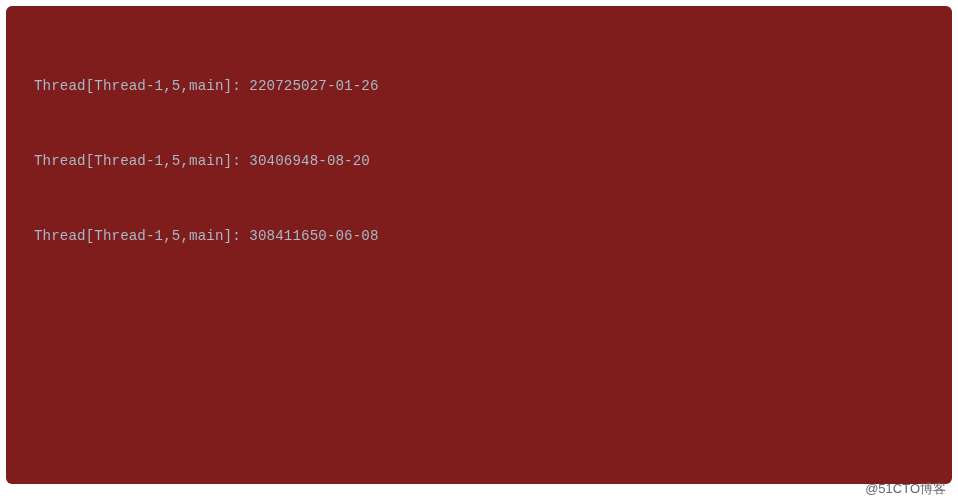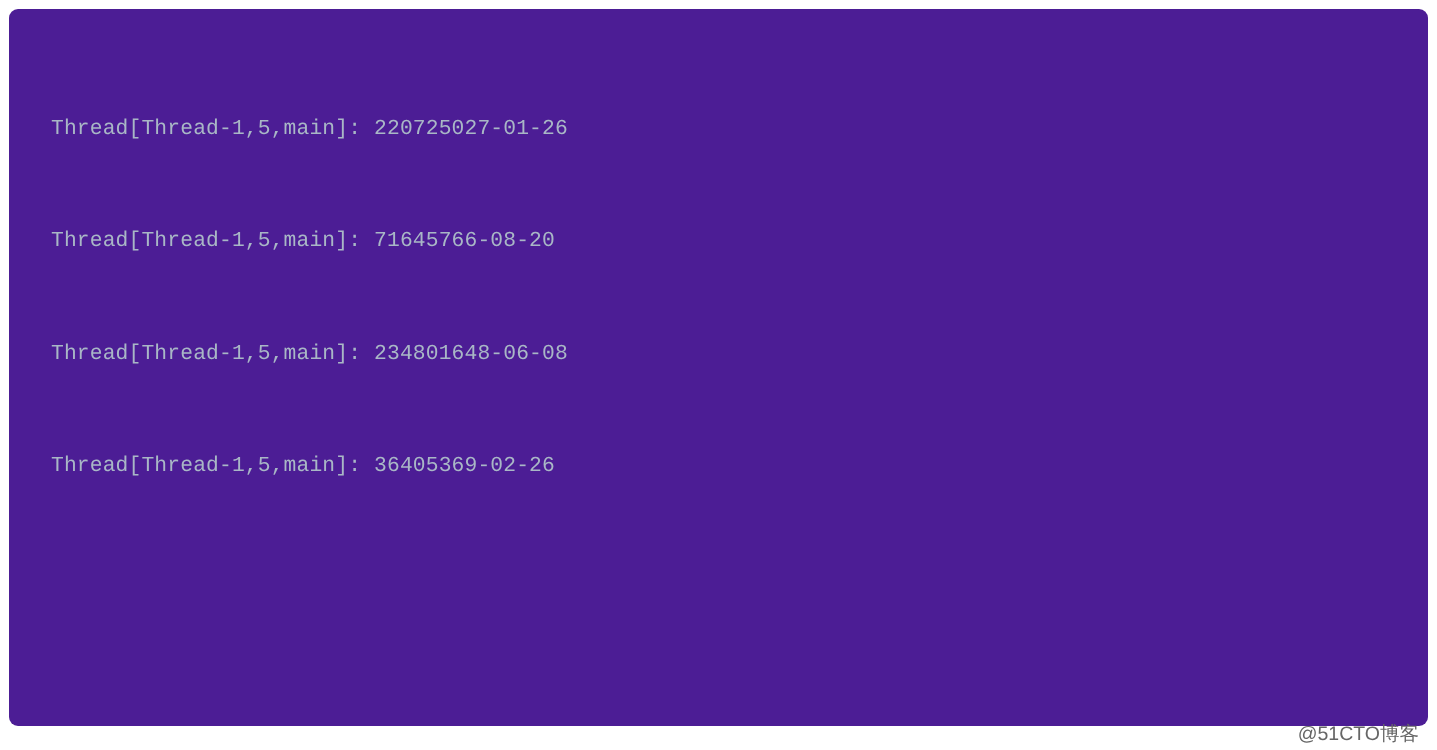"Thread[Thread-1,5,main]: 220725027-01-26" .console { background: #4c1d95 -> #7f1d1d }
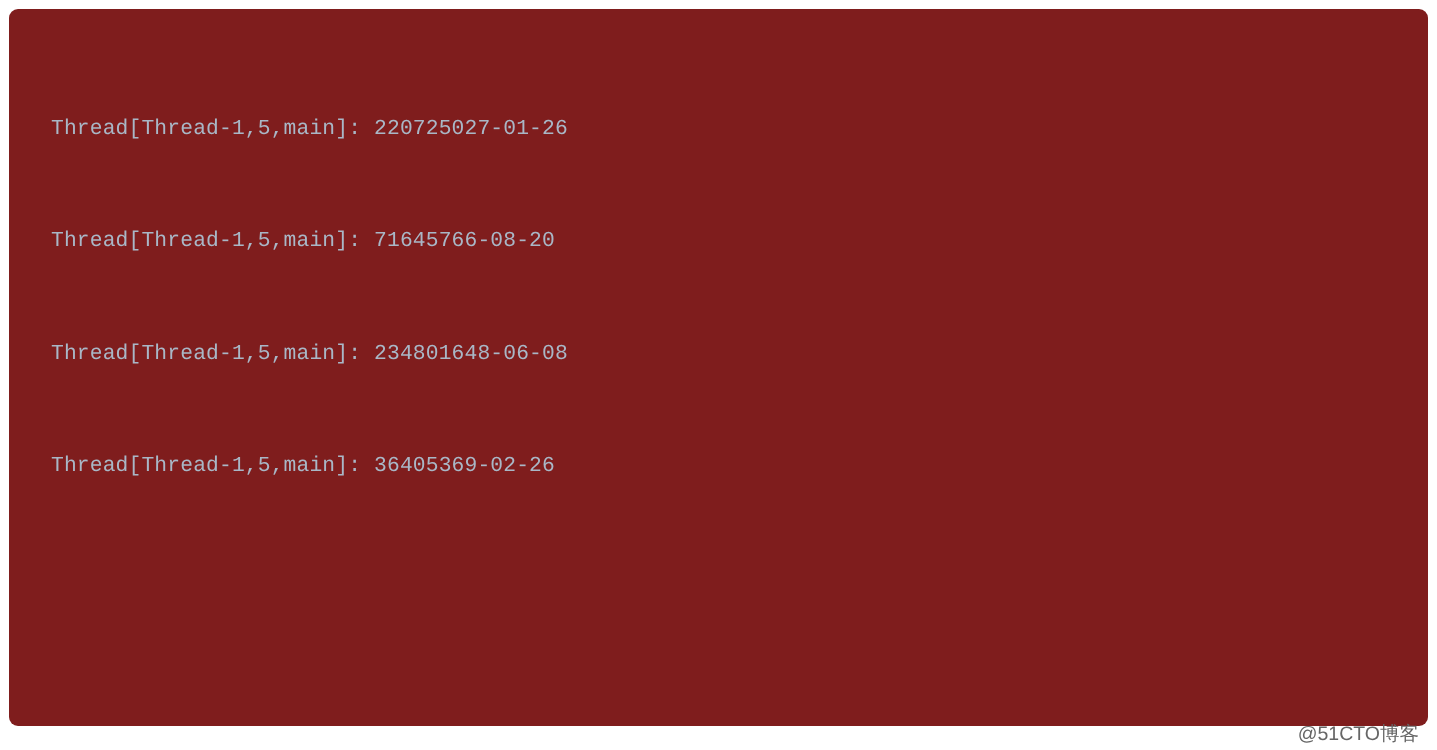"71645766-08-20" span { text: 71645766-08-20 -> 30406948-08-20 }
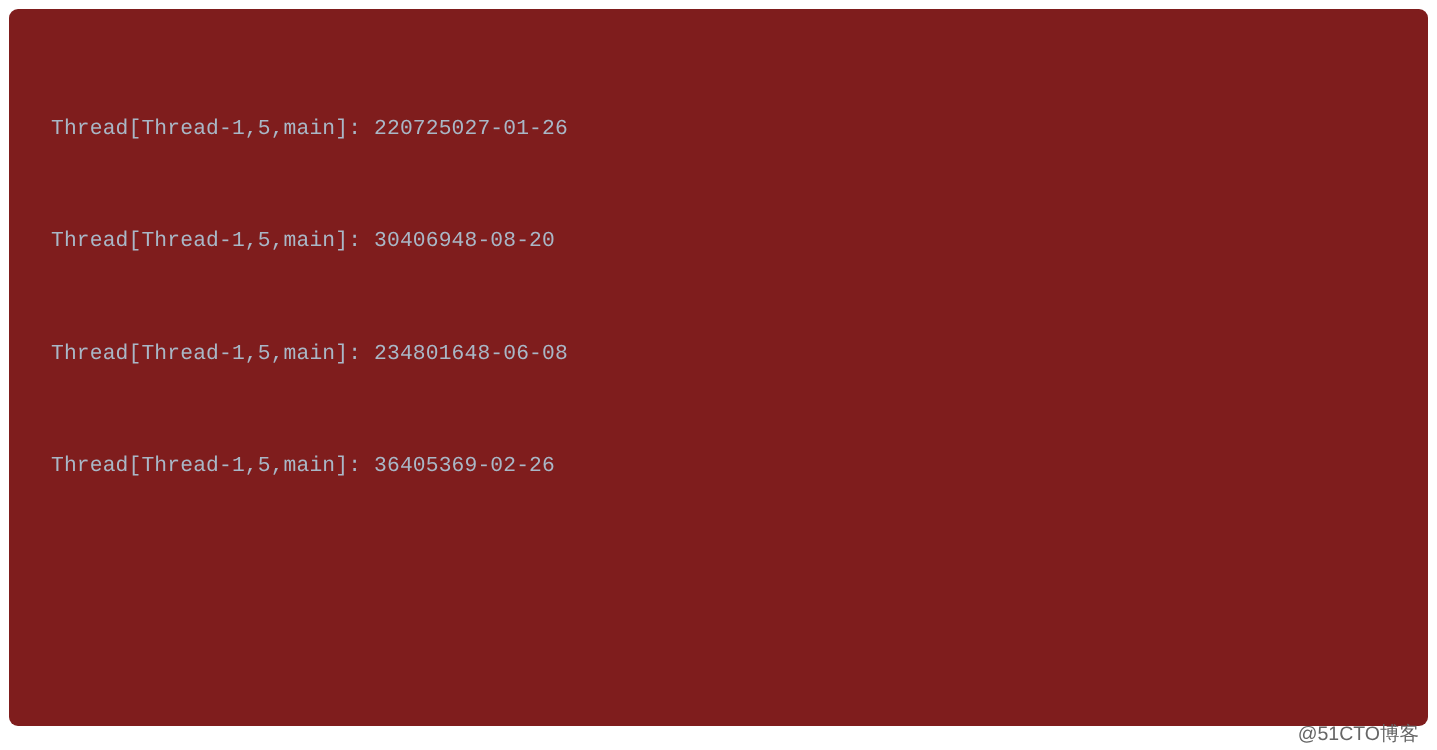"234801648-06-08" span { text: 234801648-06-08 -> 308411650-06-08 }
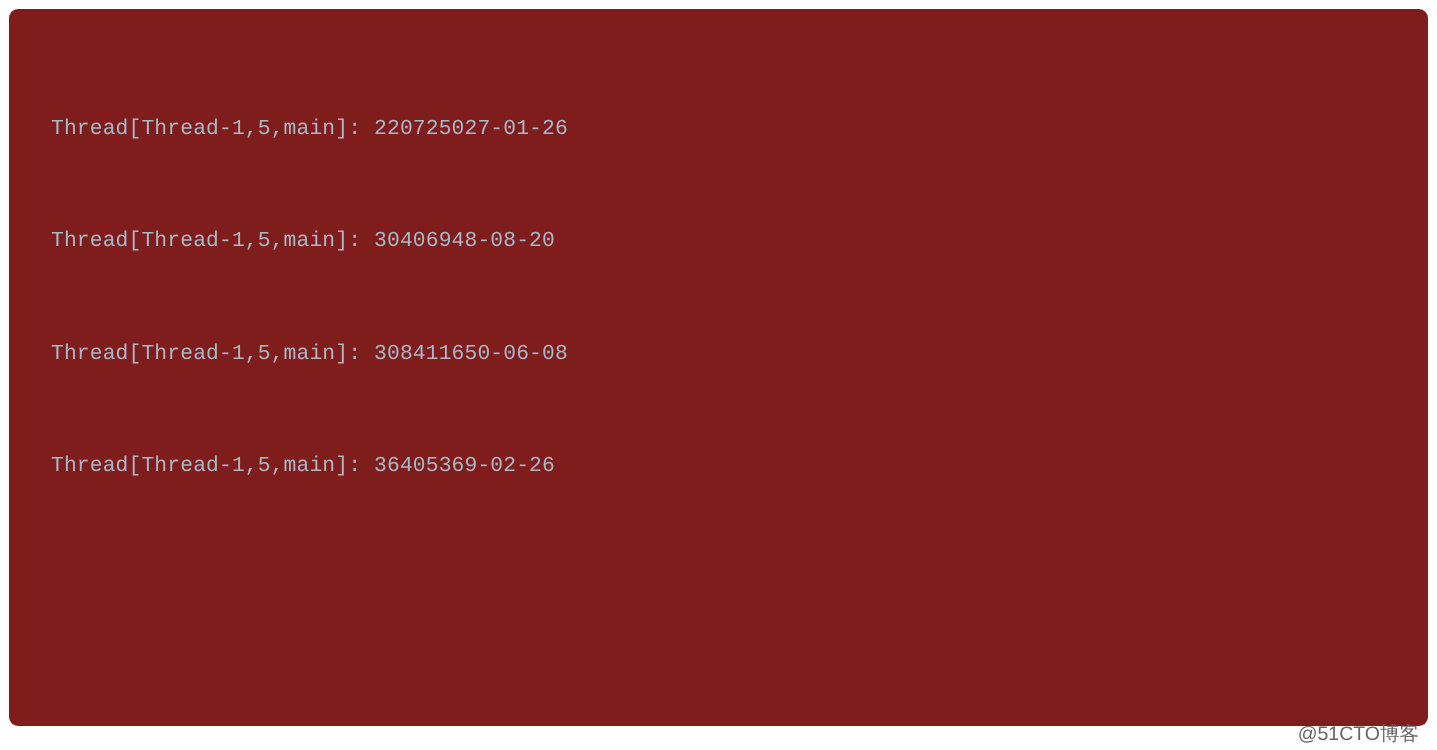"Thread[Thread-1,5,main]: 36405369-02-26" div.log-line { html: <div><span>Thread[Thread-1,5,main]</span>: <span>36405369-02-26</span></div> -> none }
